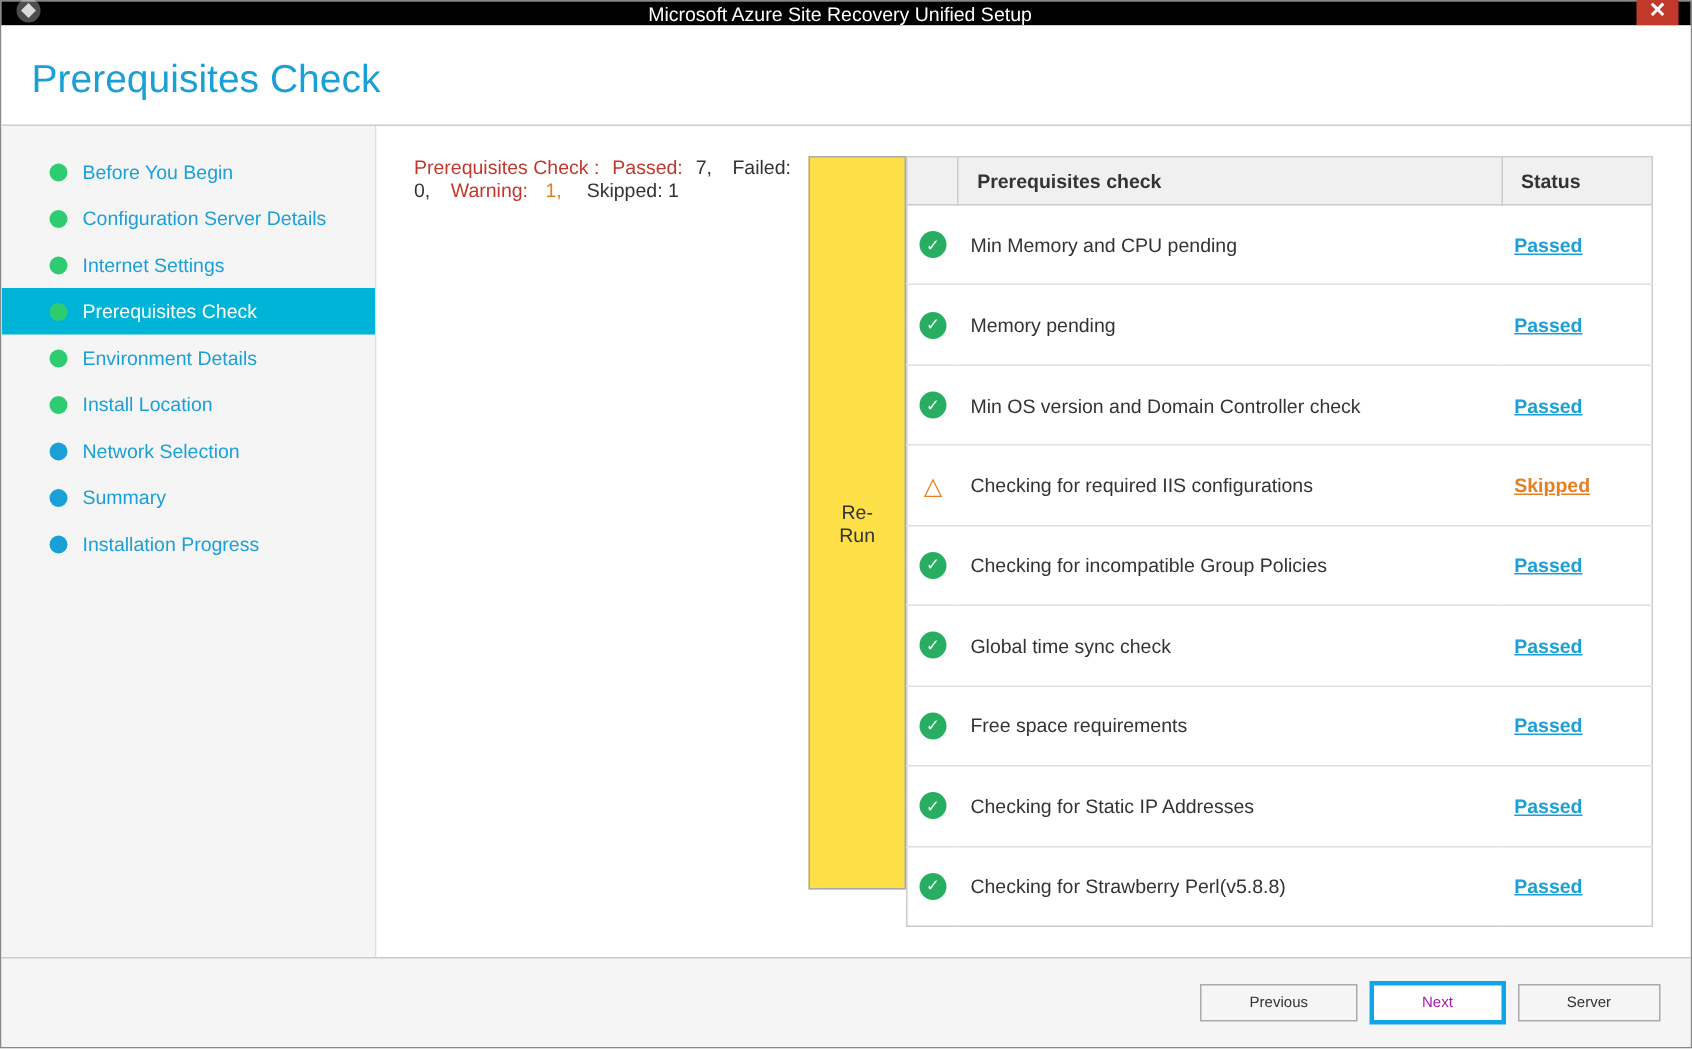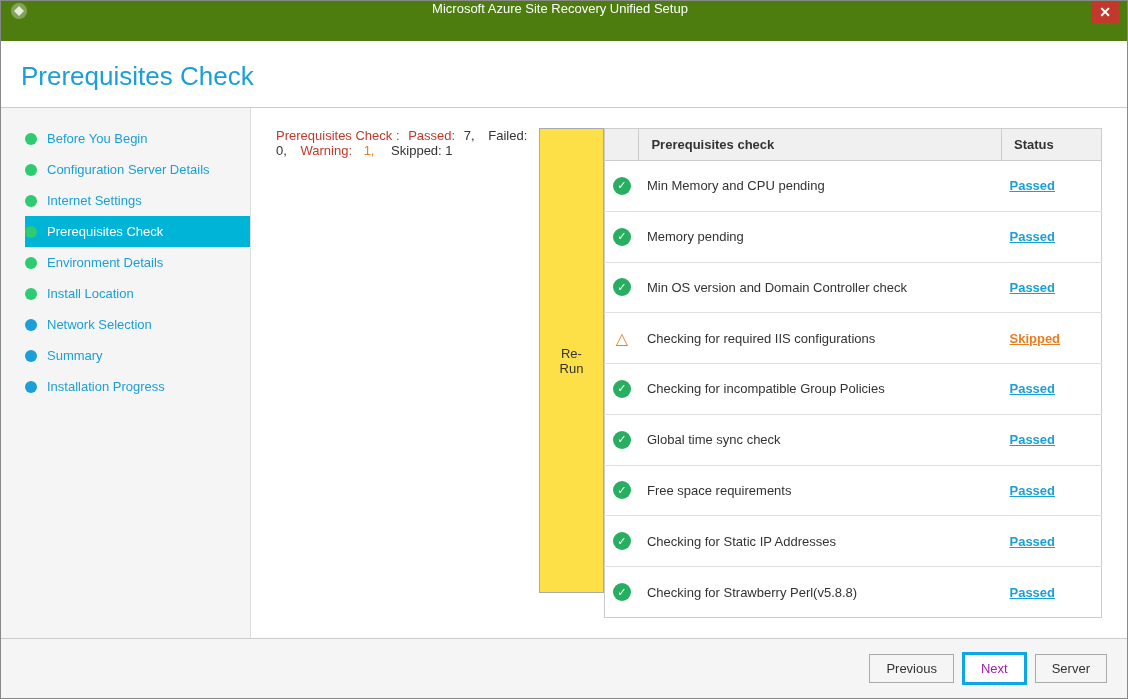"Microsoft Azure Site Recovery Unified" .title-bar { align-items: flex-start -> flex-end; background: #4d7c0f -> #000000; height: 40px -> 16px }
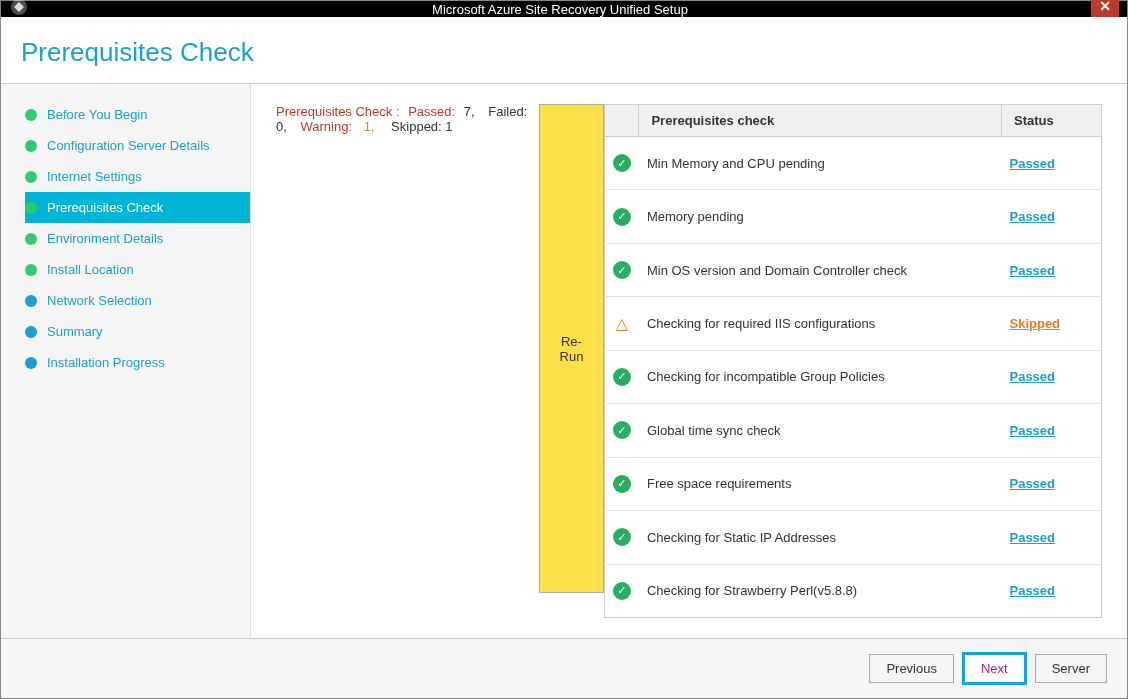"Before You Begin" .sidebar-item { margin-left: 24px -> none; padding: 8px 0 -> 8px 32px }
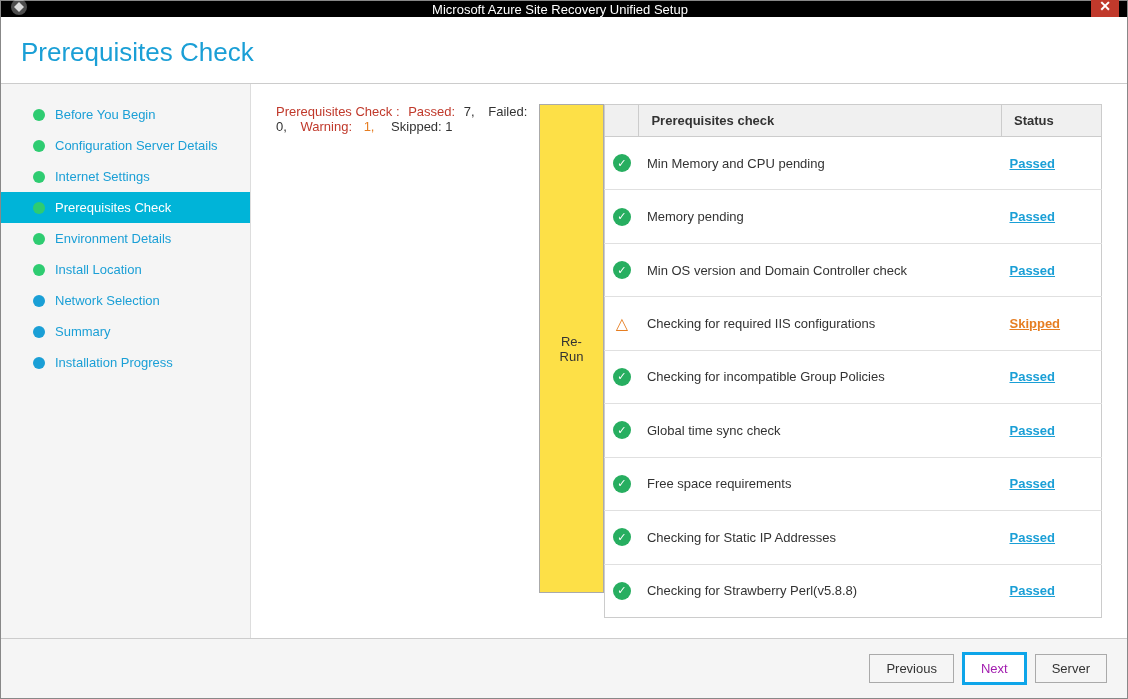"Previous" .footer-btn { font-size: 13px -> 10px; padding: 6px 16px -> 6px 32px }
